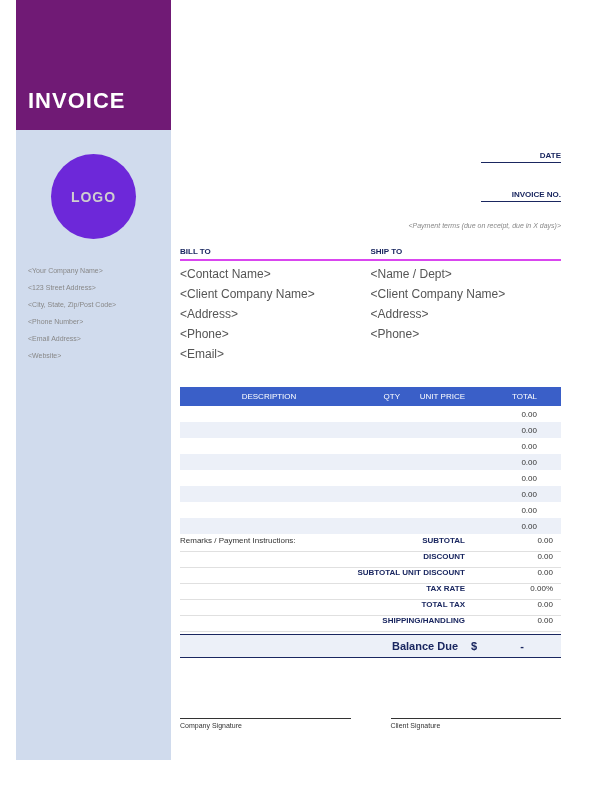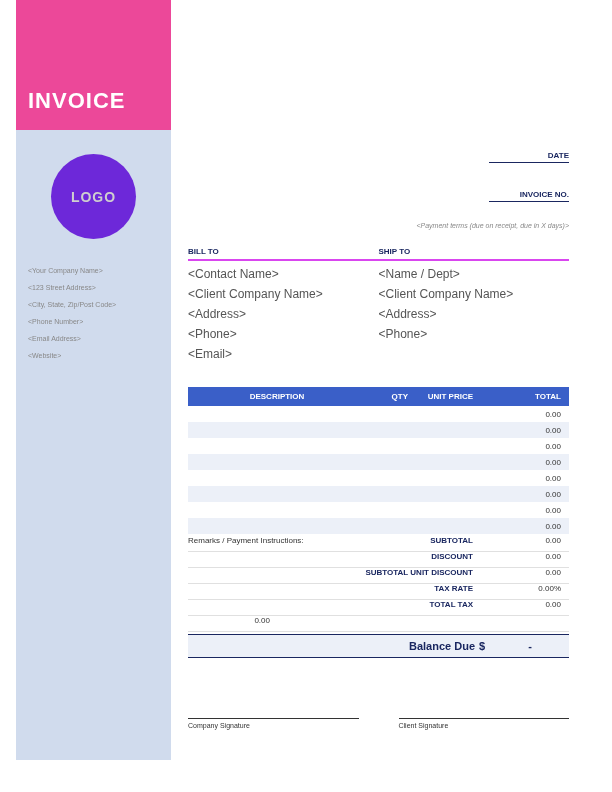"INVOICE" .invoice-header { background: #ec4899 -> #701a75 }
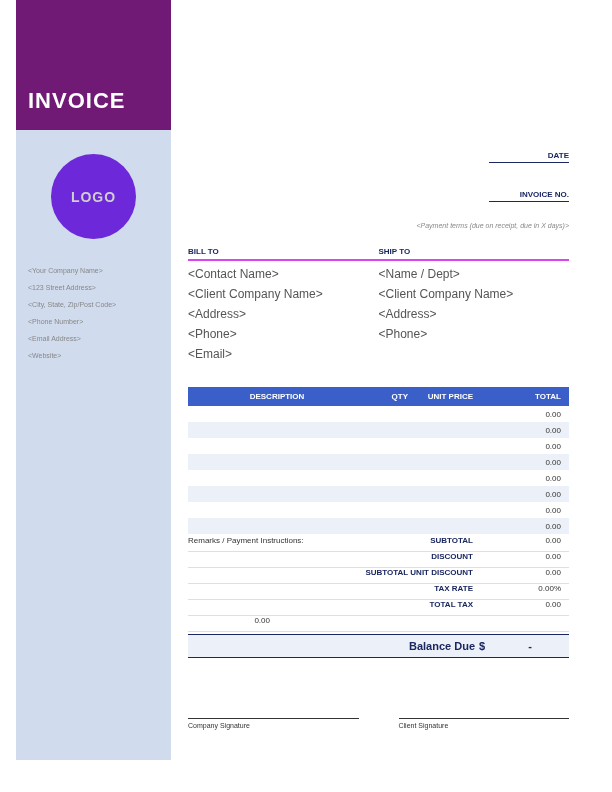"DATE" .main { left: 188px -> 180px }
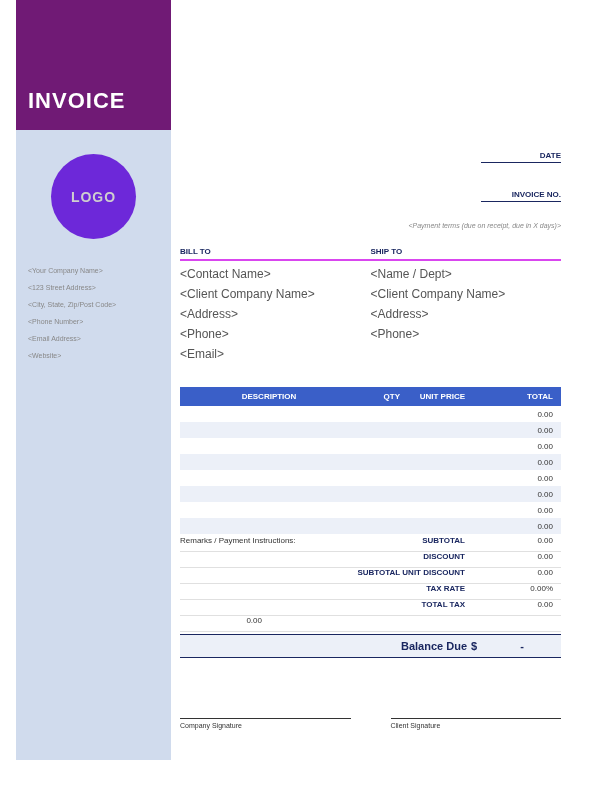"DESCRIPTION" .items-header { font-weight: bold -> normal }
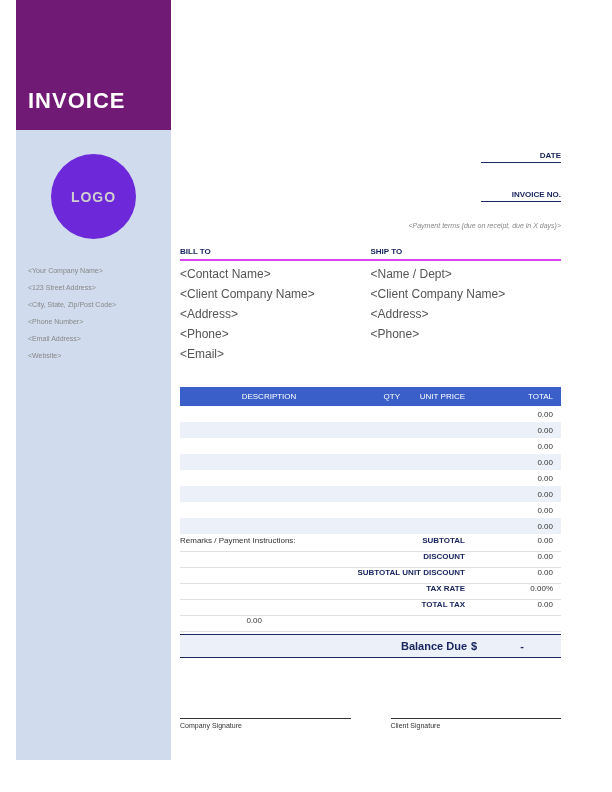"TOTAL" .col-total { padding-right: 8px -> 24px }
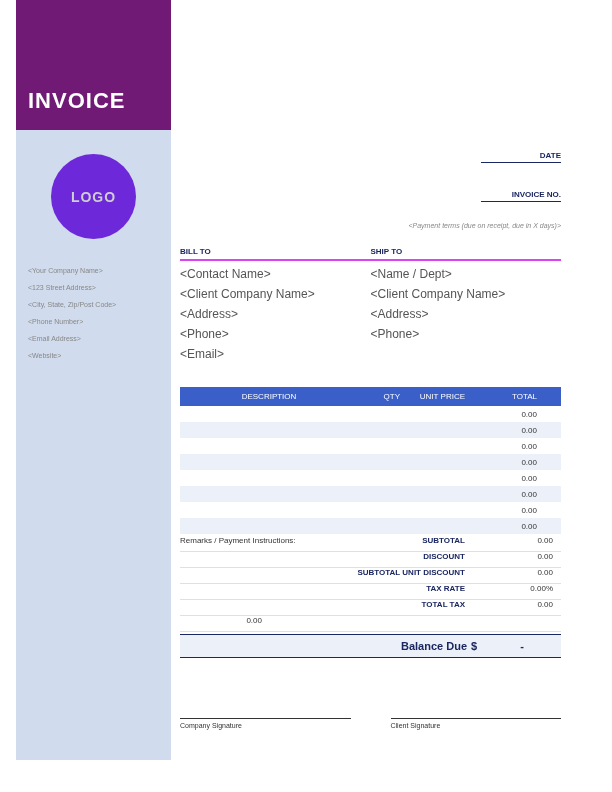"SHIPPING/HANDLING" div.total-label { html: none -> <div>SHIPPING/HANDLING</div> }
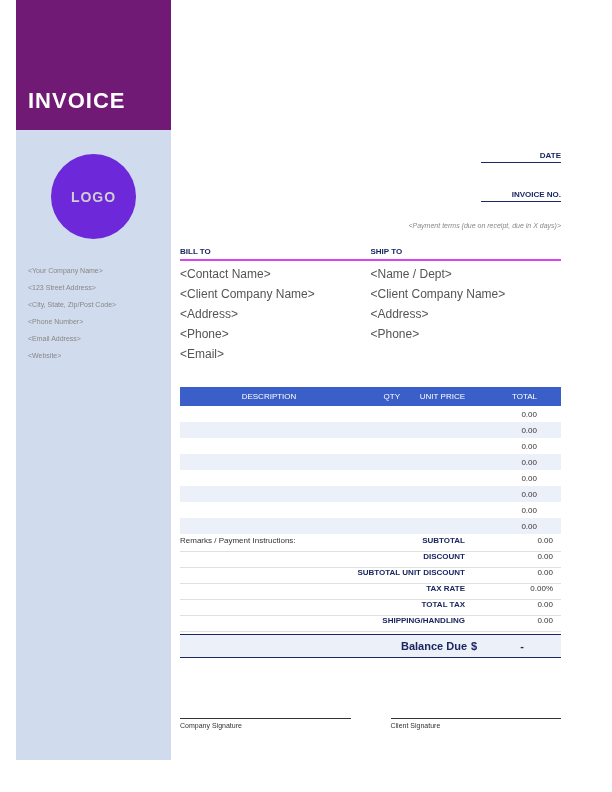"Balance Due" .balance-label { padding-right: 4px -> 13px }
